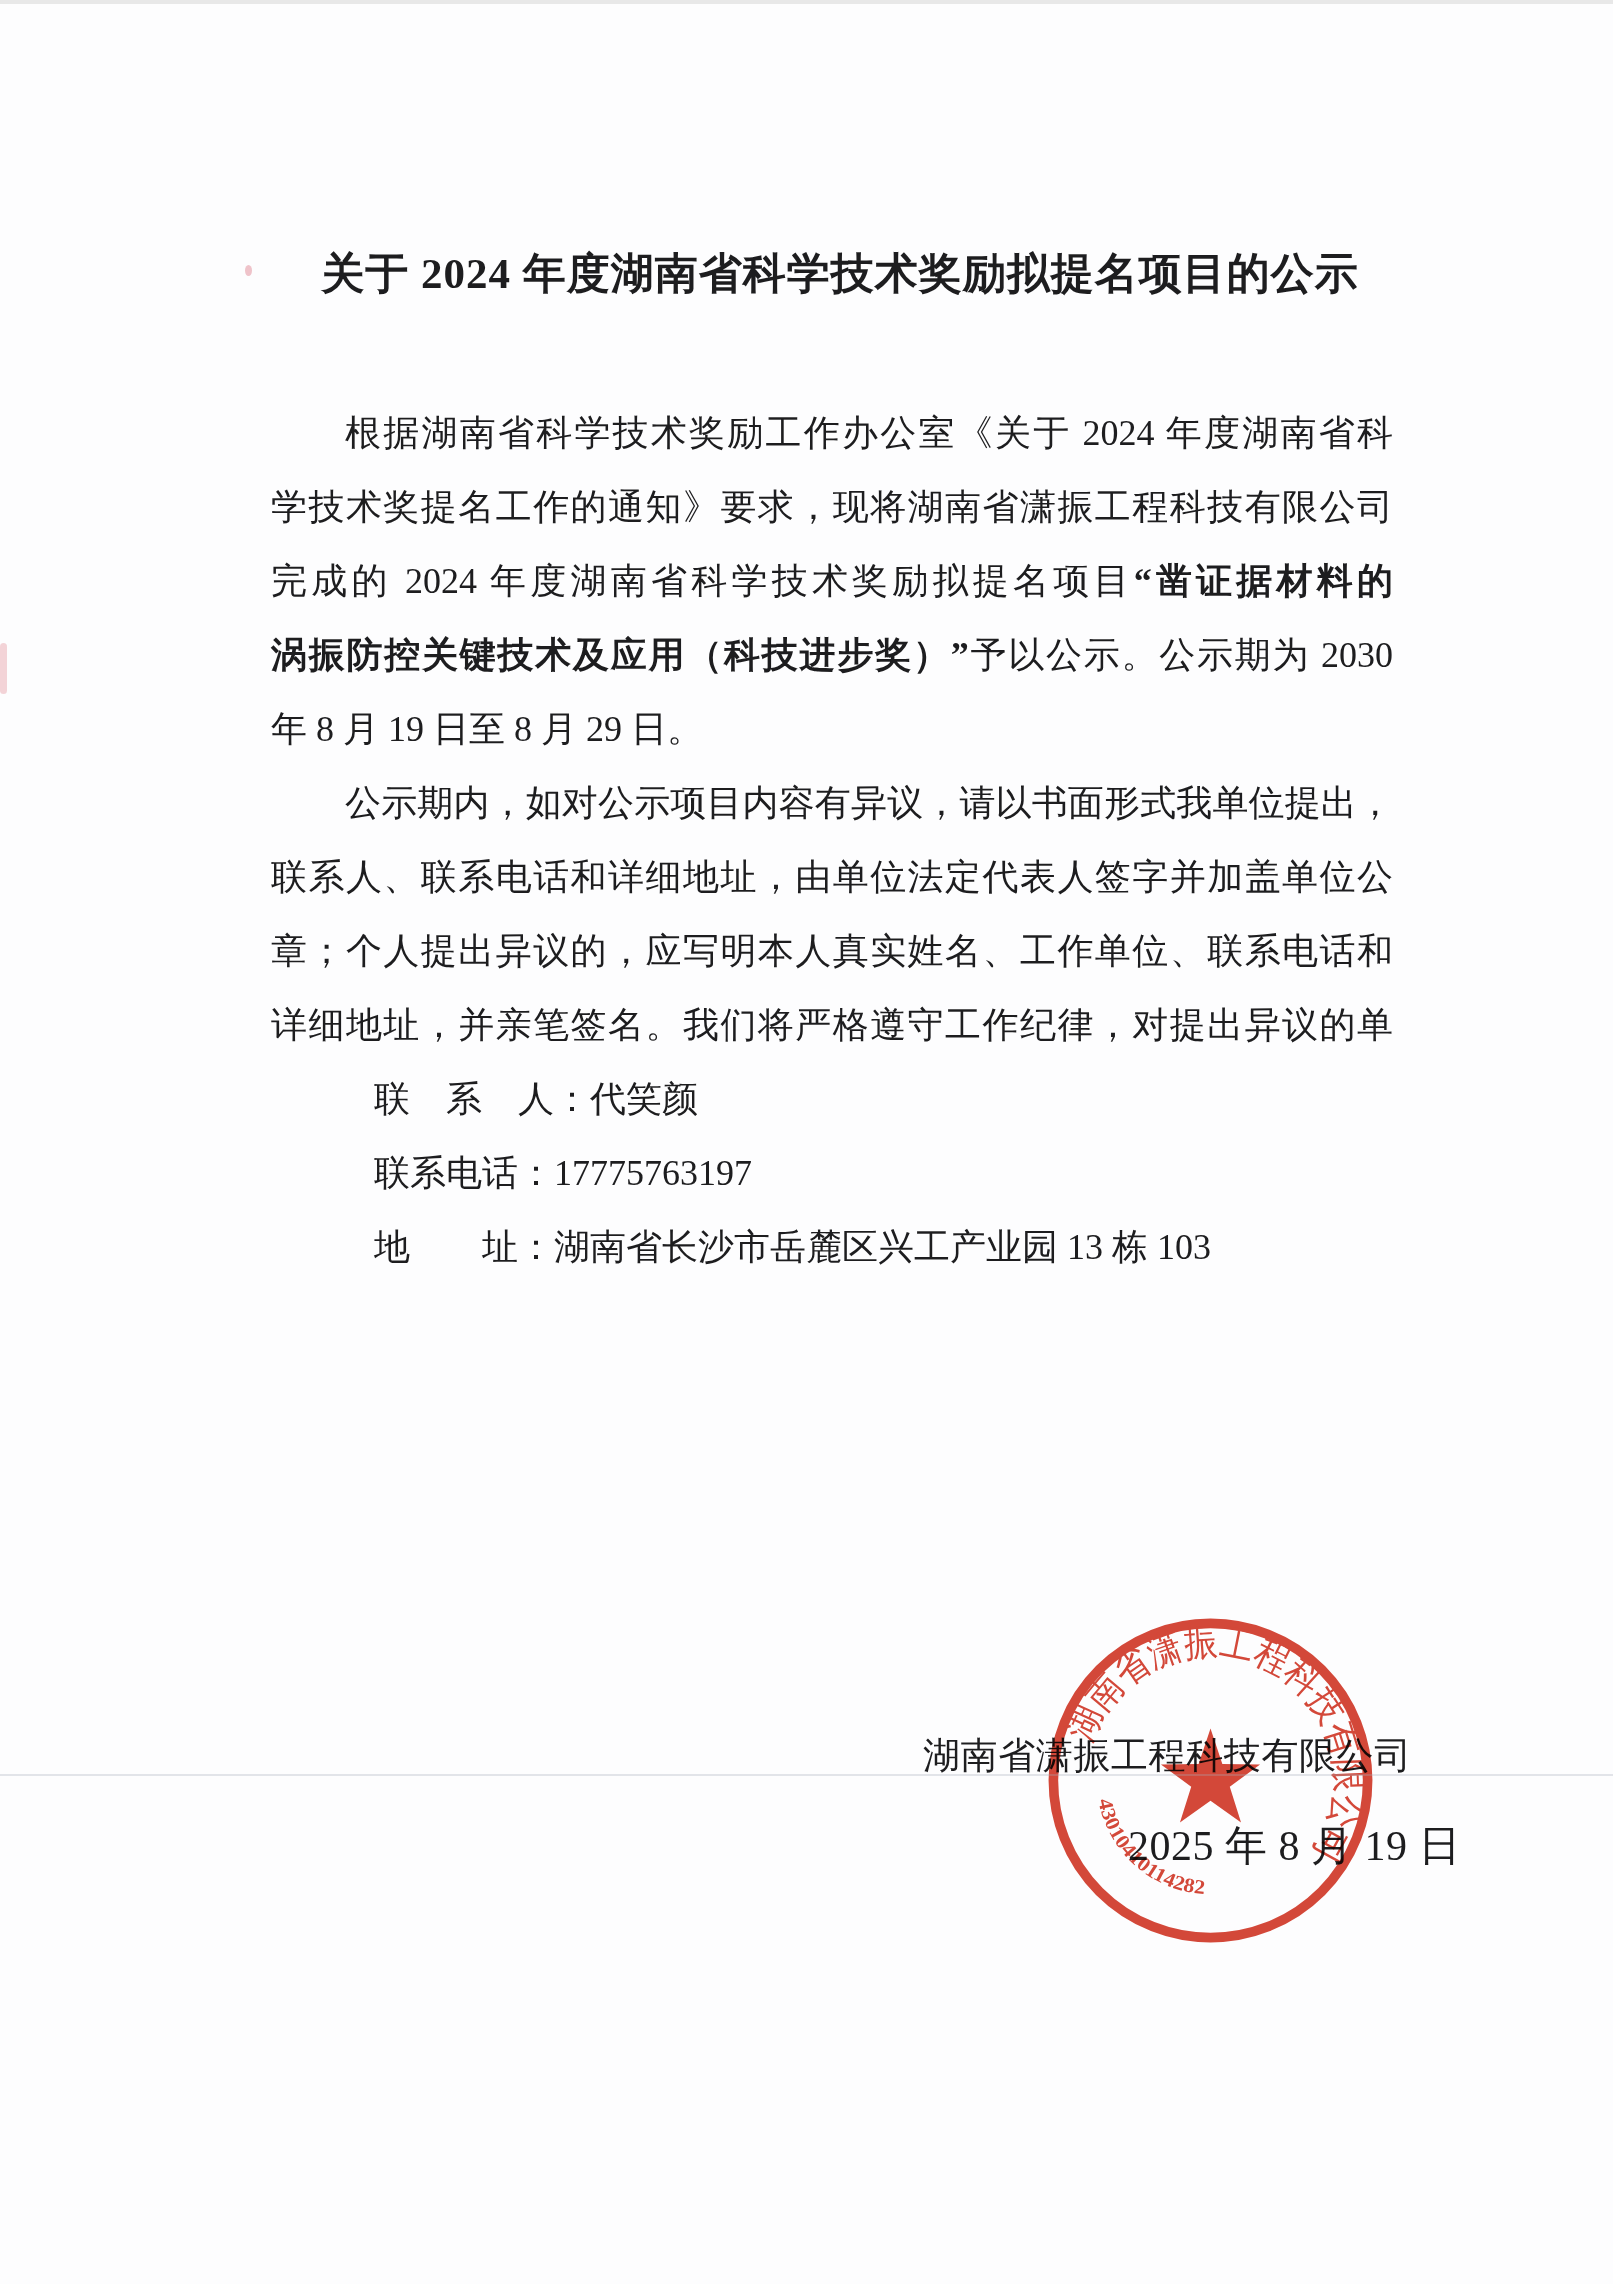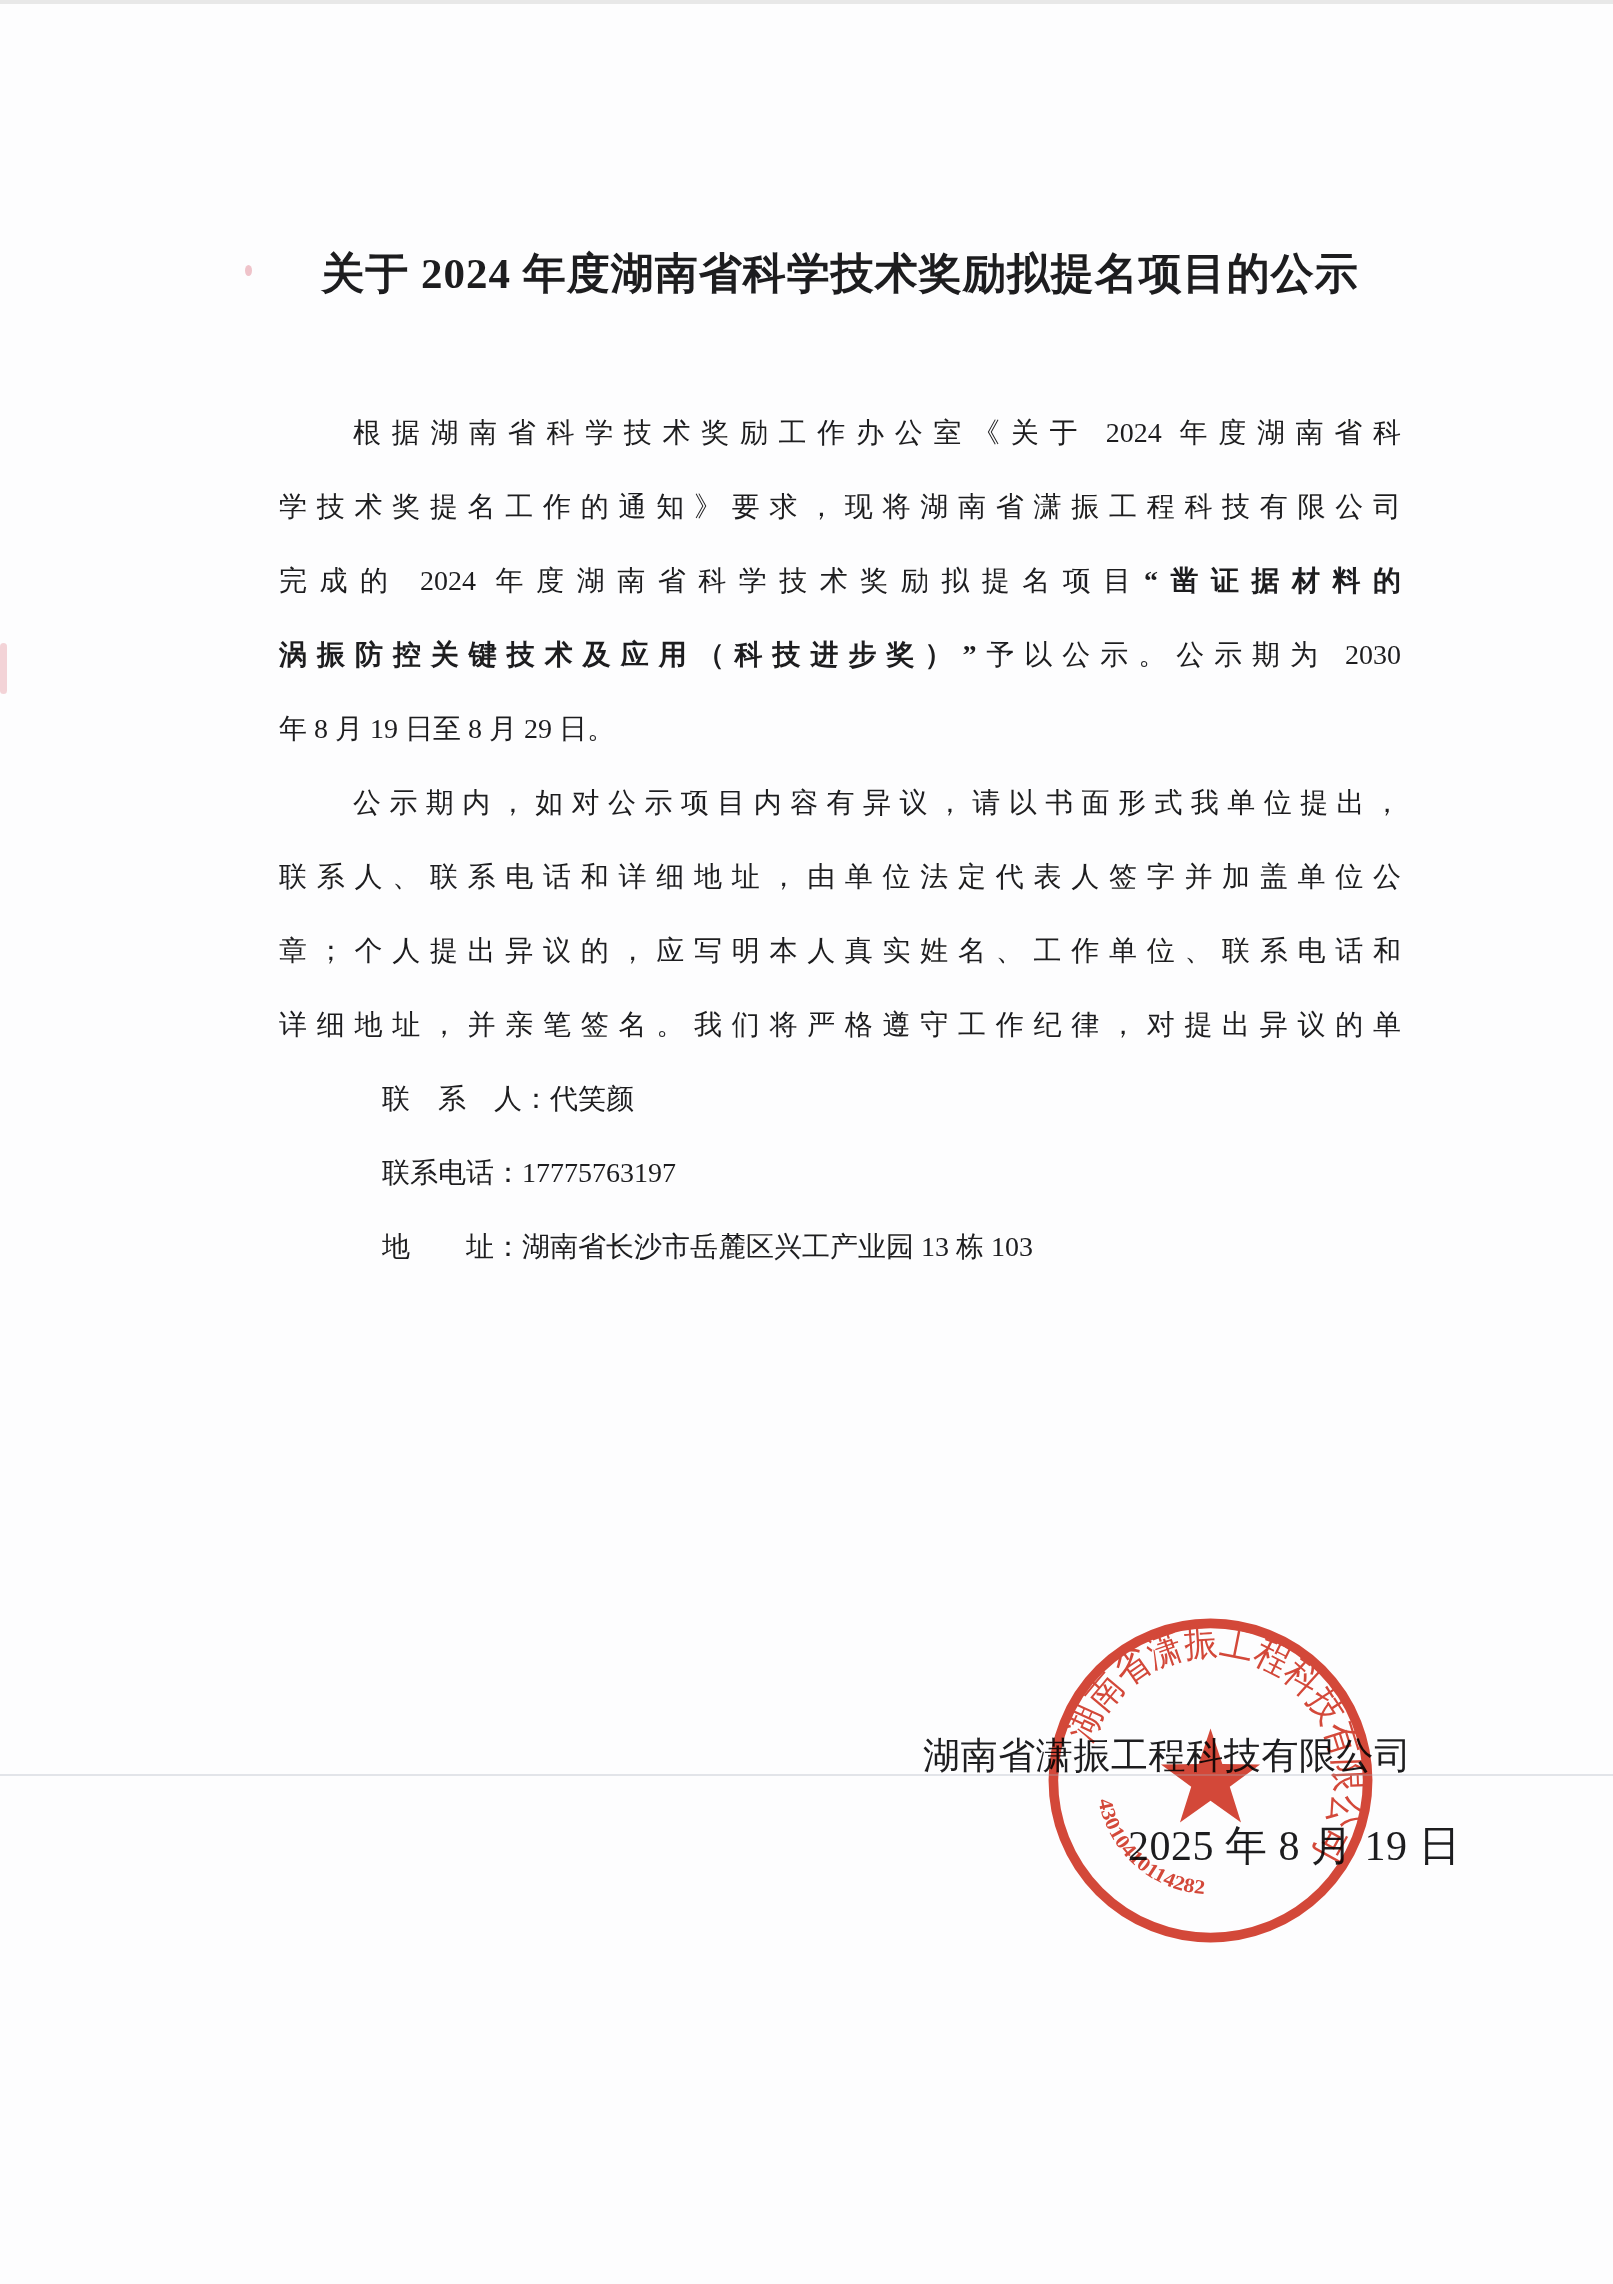"根据湖南省科学技术奖励工作办公室《关于 2024 年度湖南省科" .body-text { font-size: 28px -> 36px; left: 279px -> 271px }
